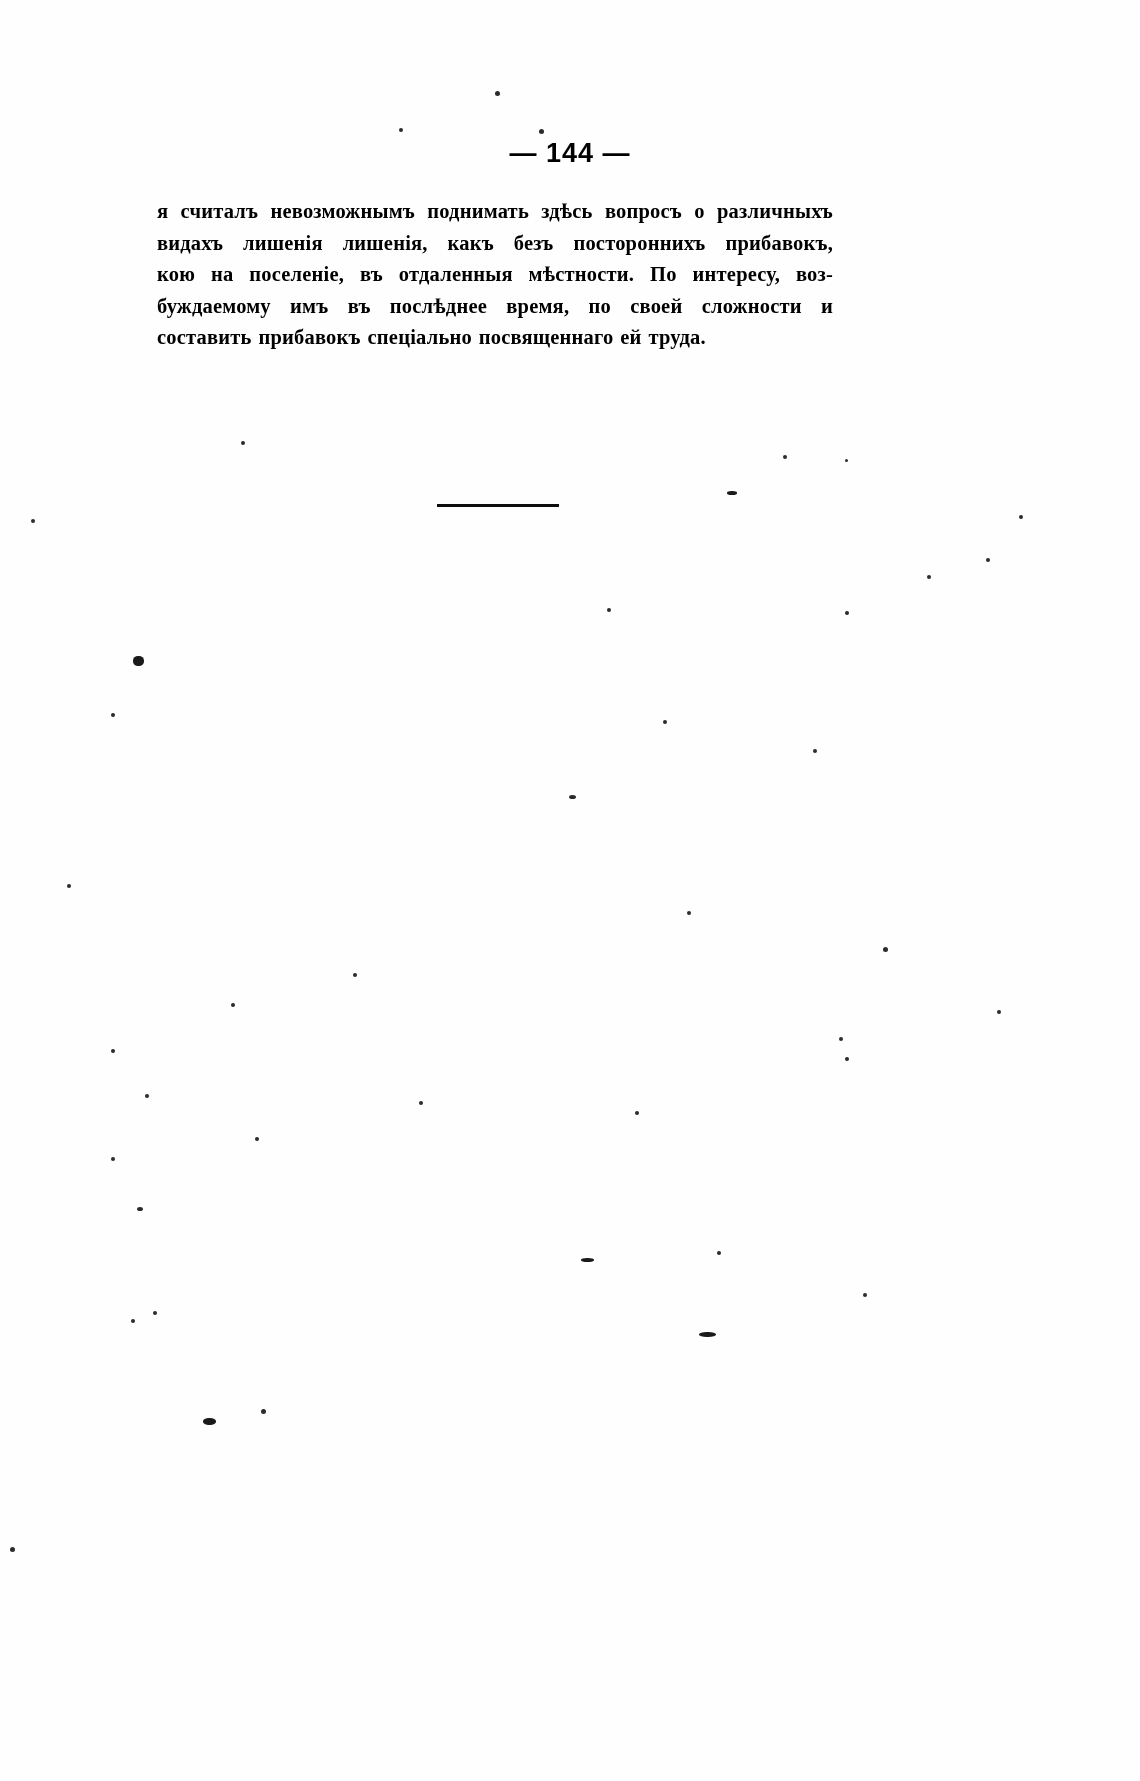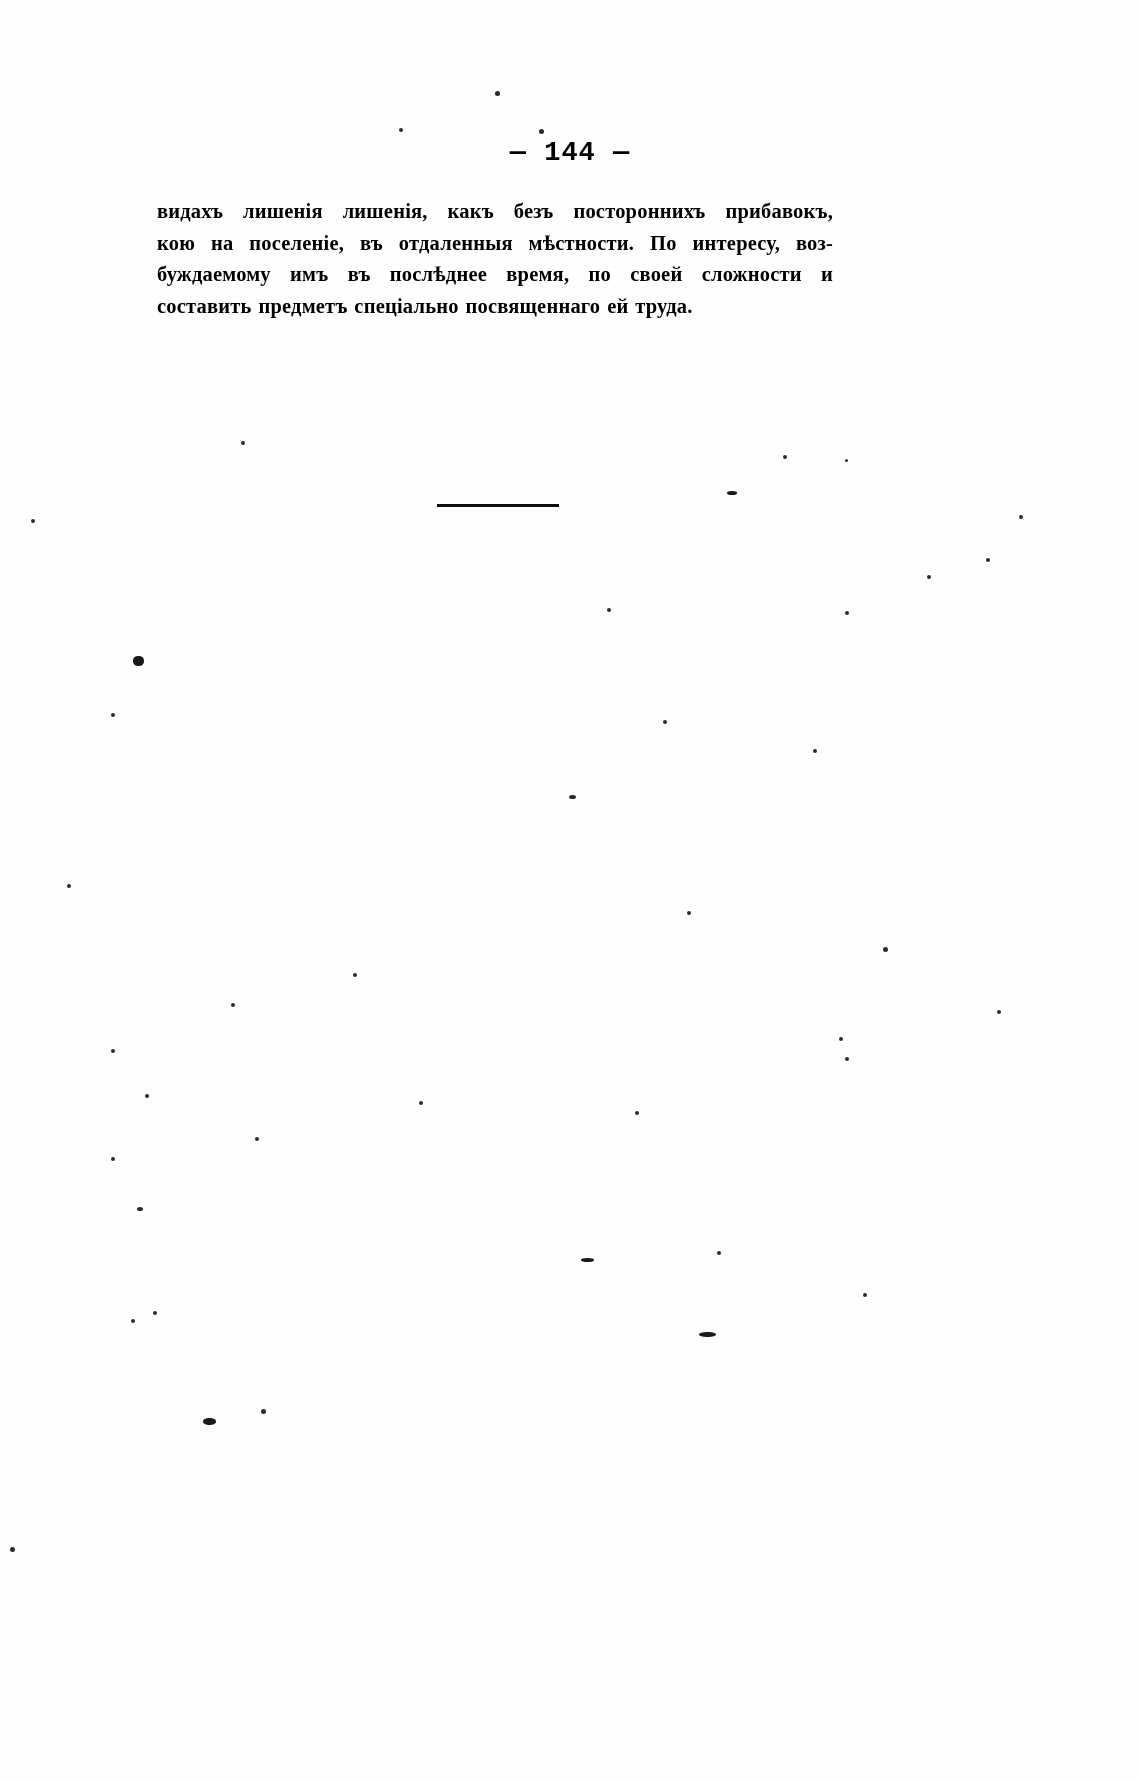"— 144 —" .page-number { font-family: Liberation Mono, monospace -> Liberation Sans, sans-serif }
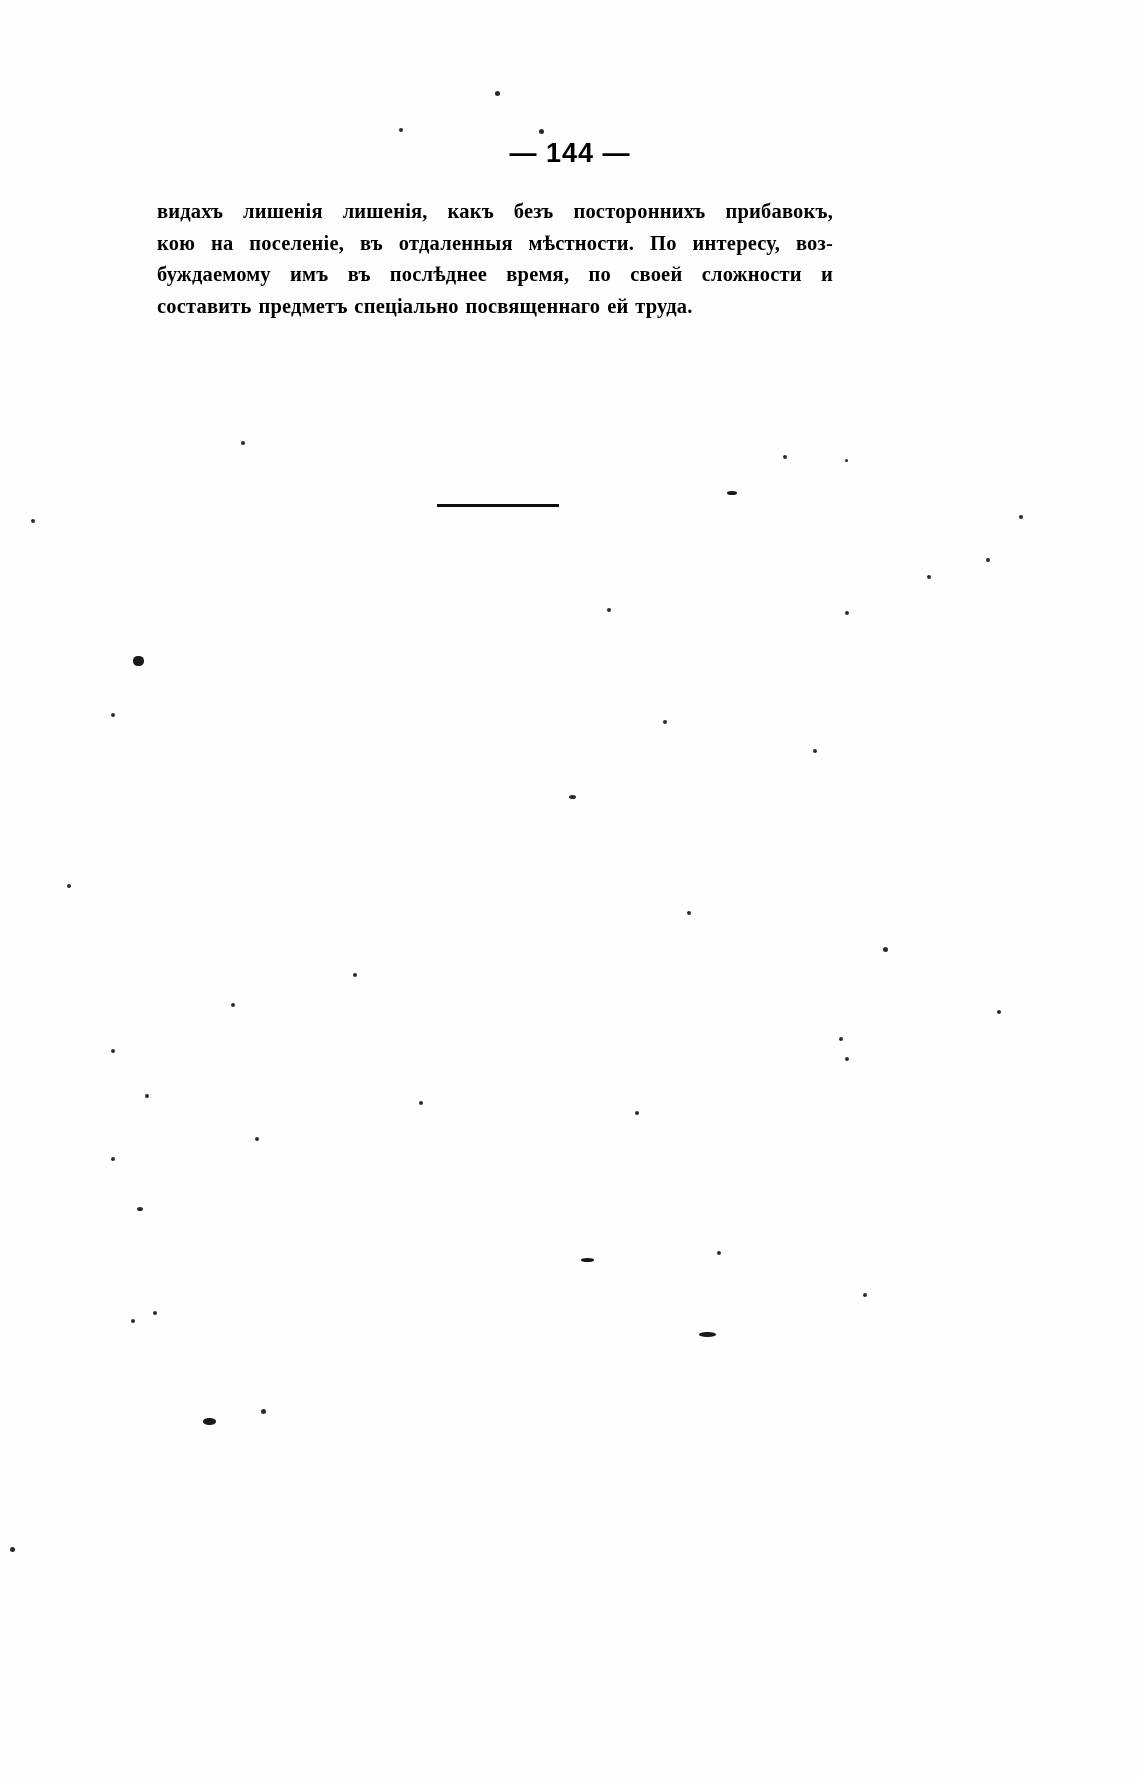"я считалъ невозможнымъ поднимать здѣсь" span.line { html: none -> <span>я считалъ невозможнымъ поднимать здѣсь вопросъ о различныхъ</span> }
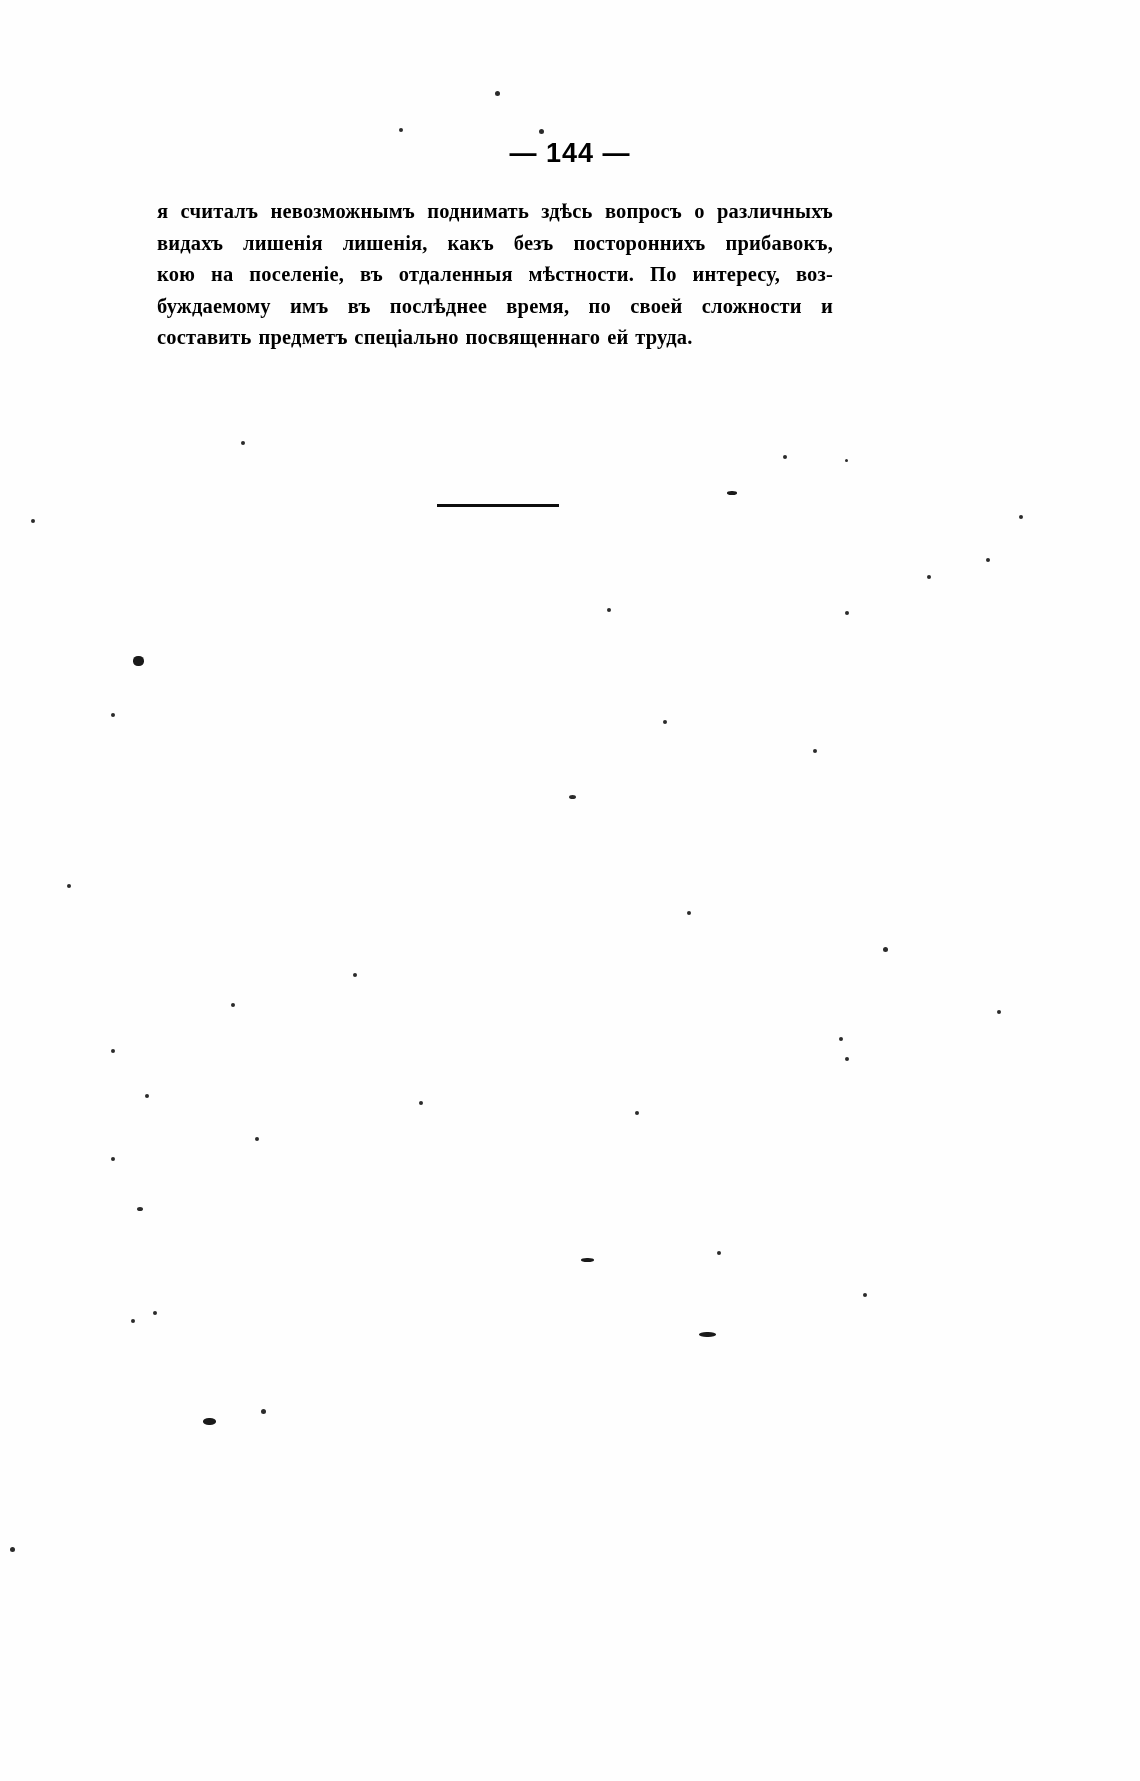"составить предметъ спеціально" span.line { text: предметъ -> прибавокъ }
